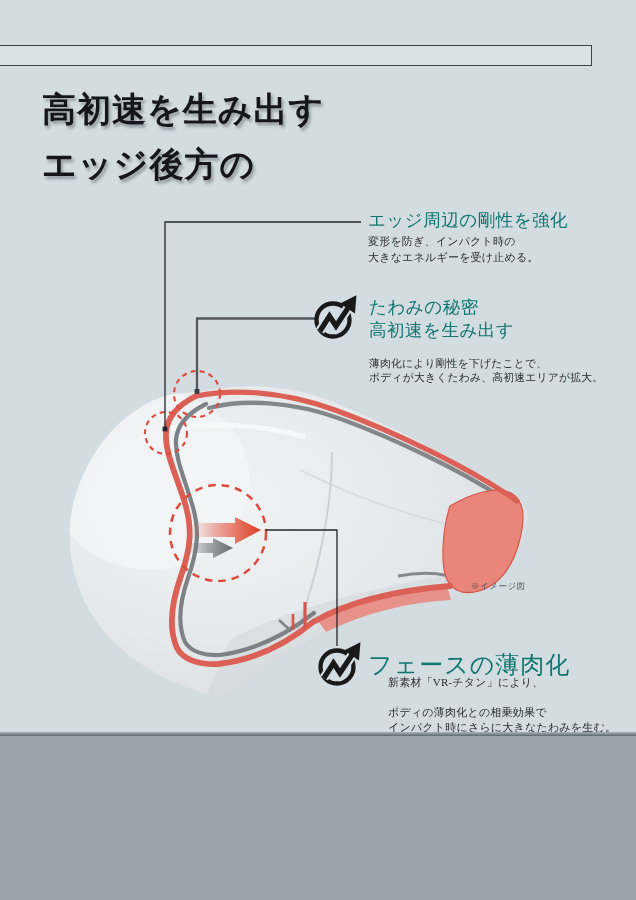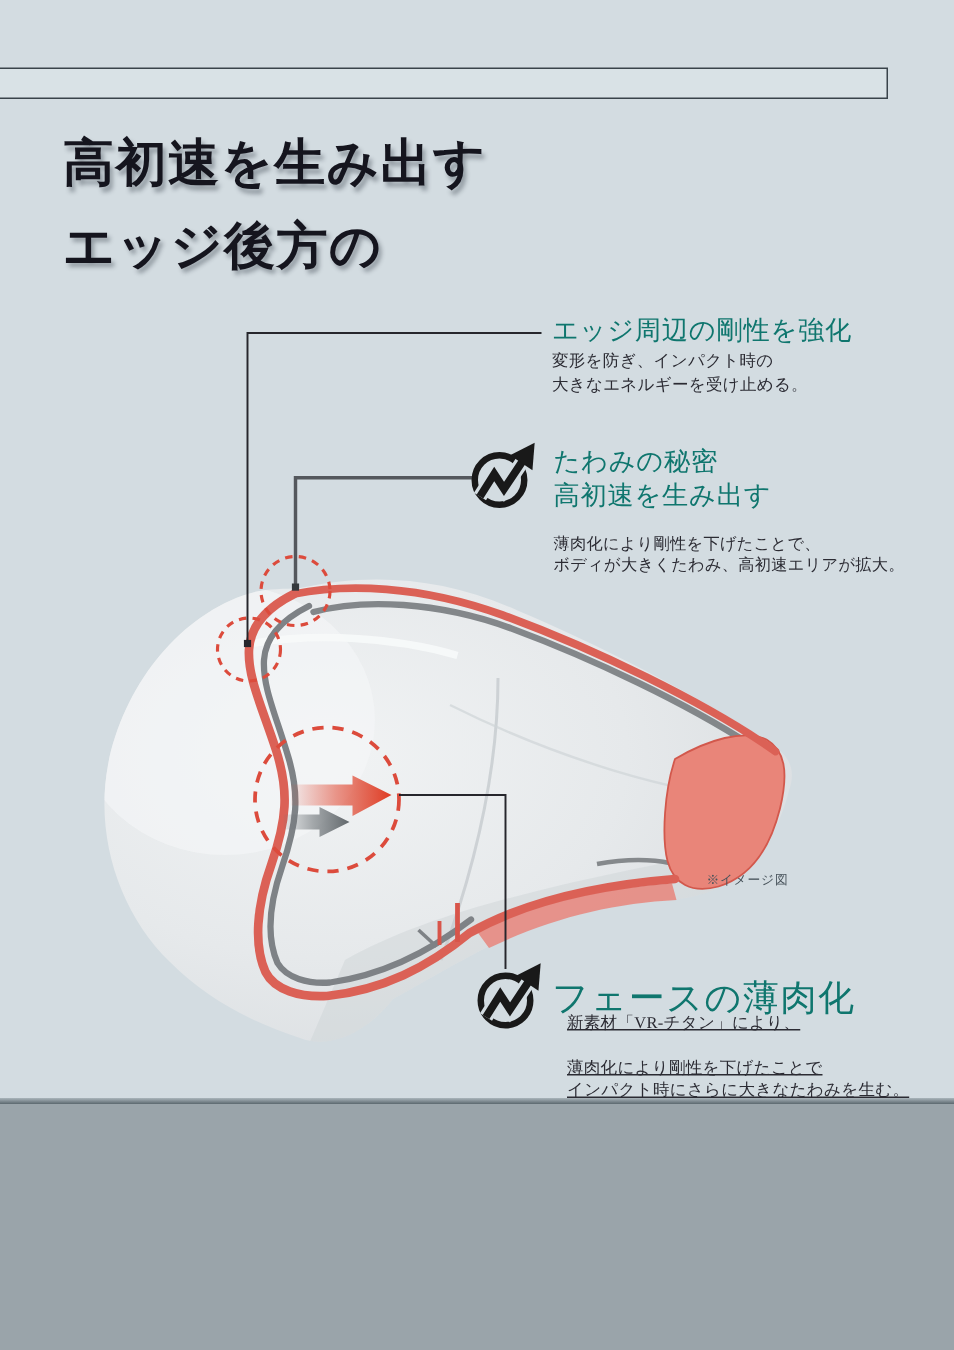"新素材「VR-チタン」により、" .a3-body { left: 378px -> 388px; text-decoration: underline -> none }
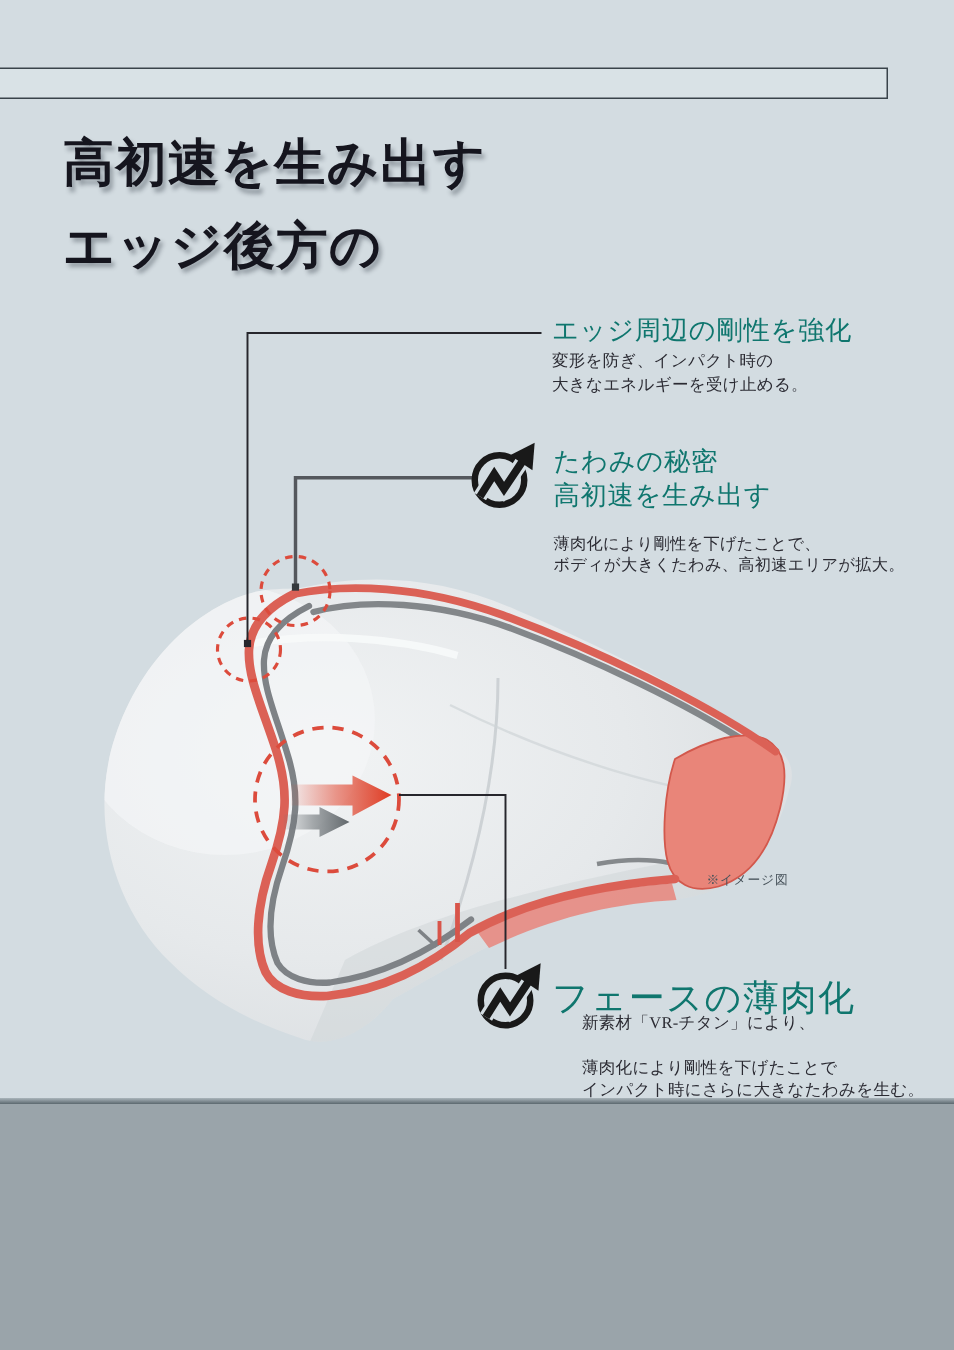"薄肉化により剛性を下げたことで" span { text: 薄肉化により剛性を下げたこと -> ボディの薄肉化との相乗効果 }
